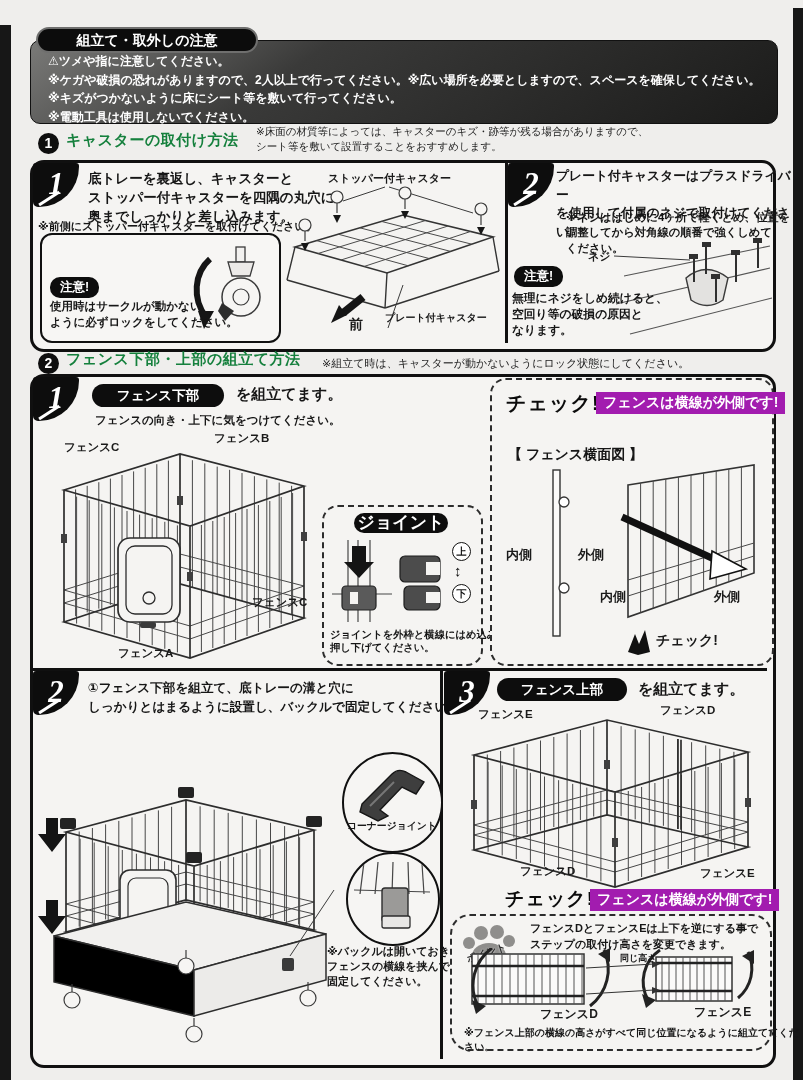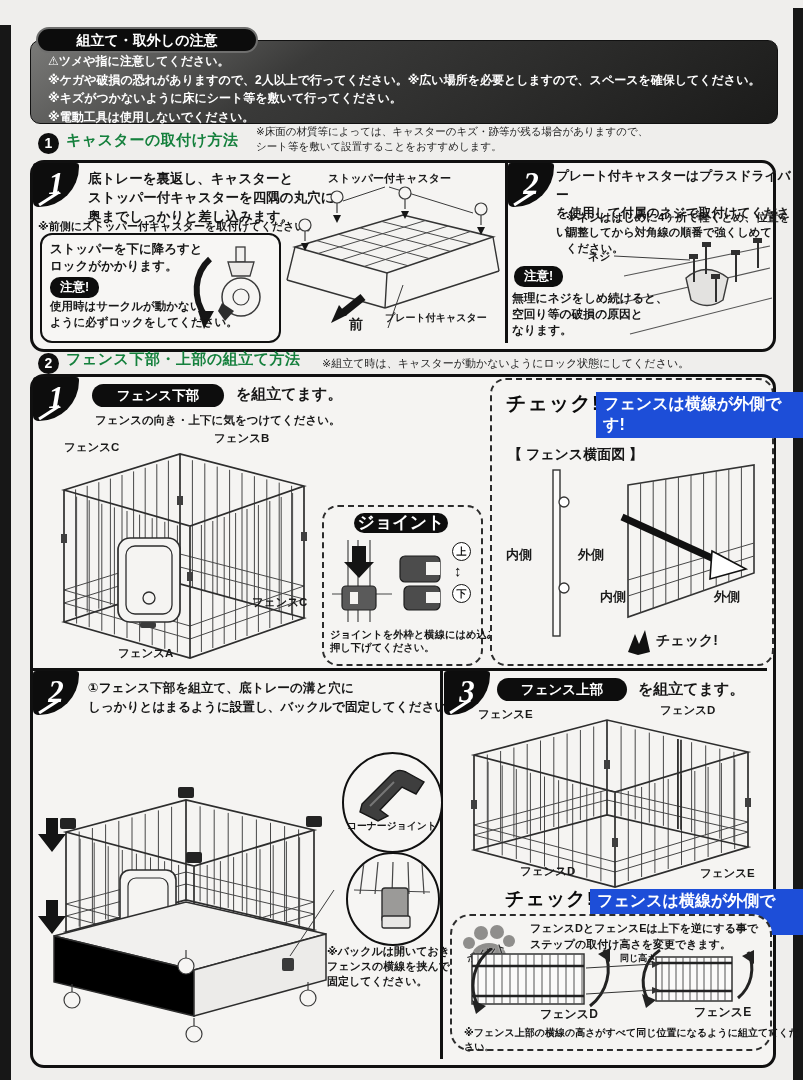"ストッパーを下に降ろすと" div.abs { html: <div>ストッパーを下に降ろすと ロックがかかります。</div> -> none }
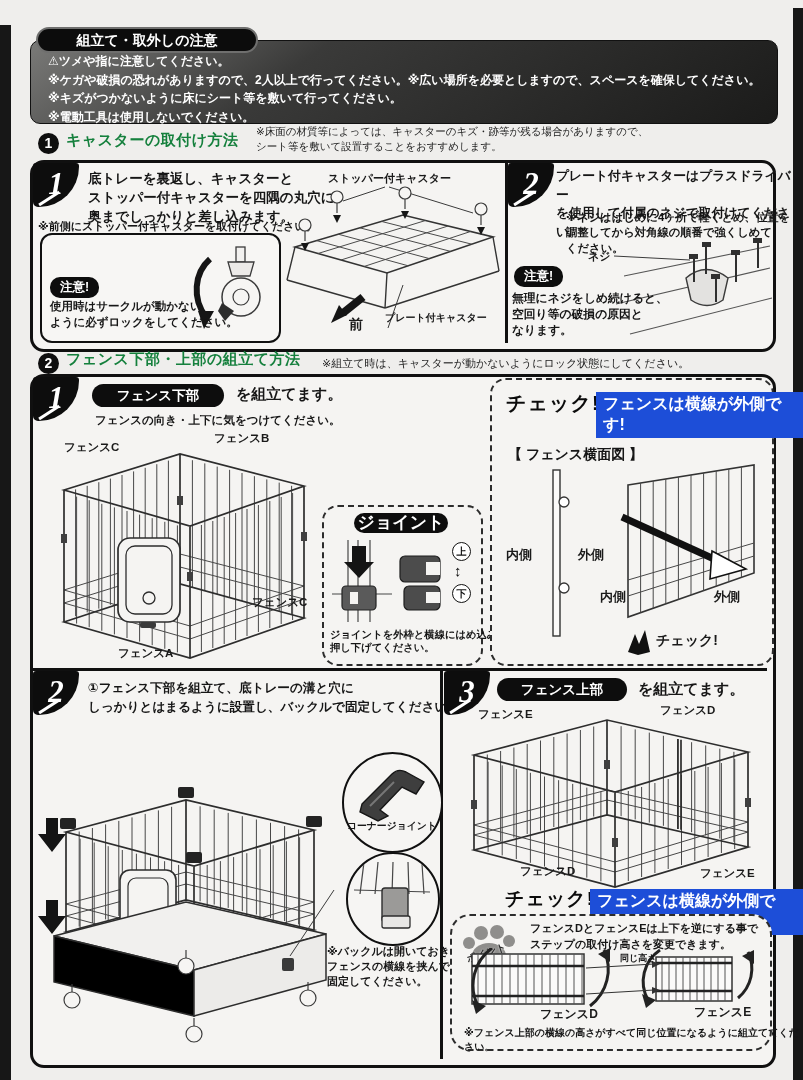"フェンスは横線が外側です!" .banner { background: #1d4ed8 -> #a21caf; font-size: 16px -> 14px }
